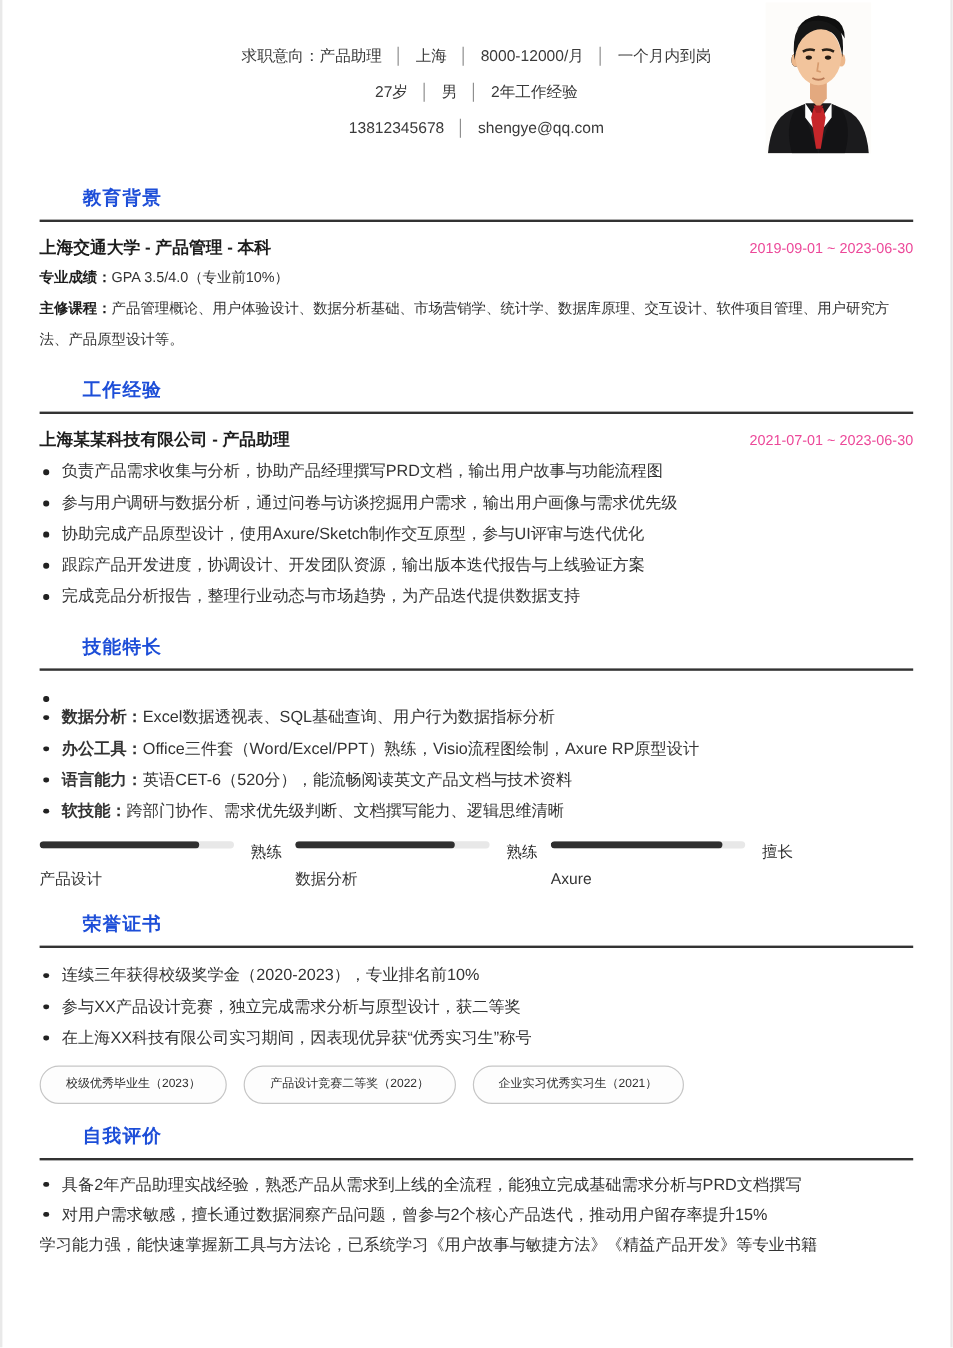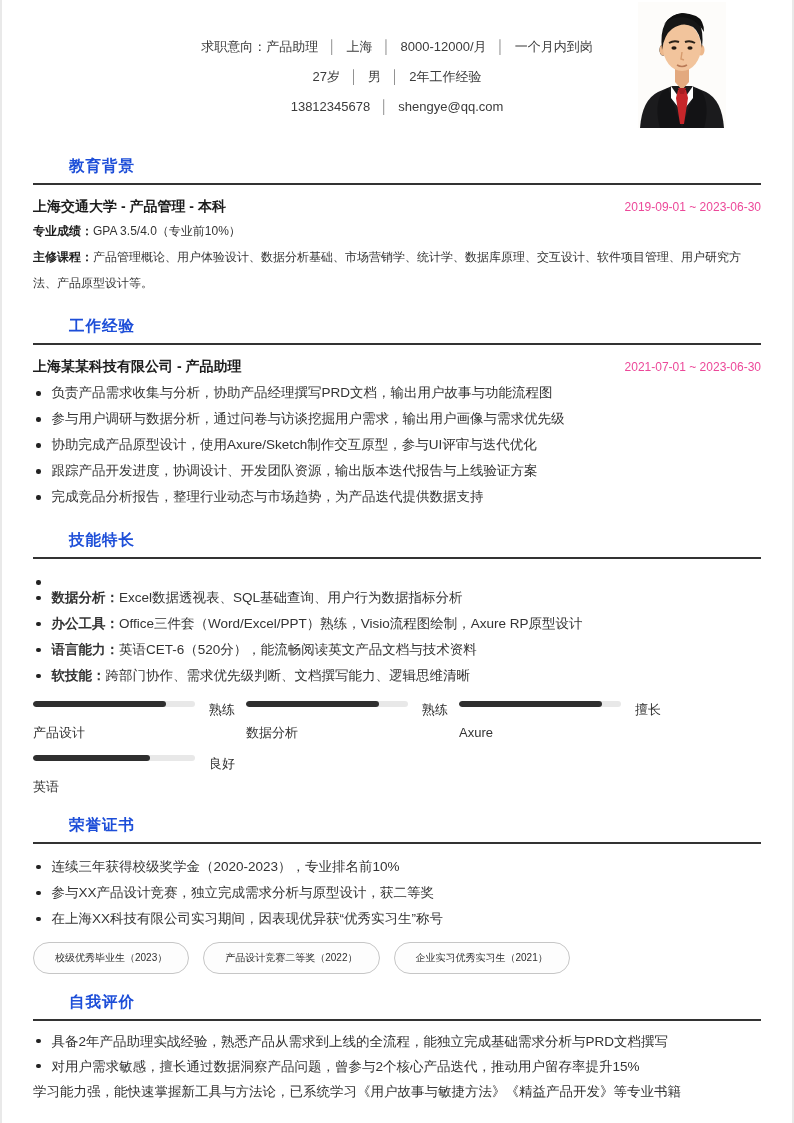"良好" div.bar-row { html: <div> <div> <div> <div> <div></div> </div> <span>良好</span> </div> <div>英语</div> </div> </div> -> none }
